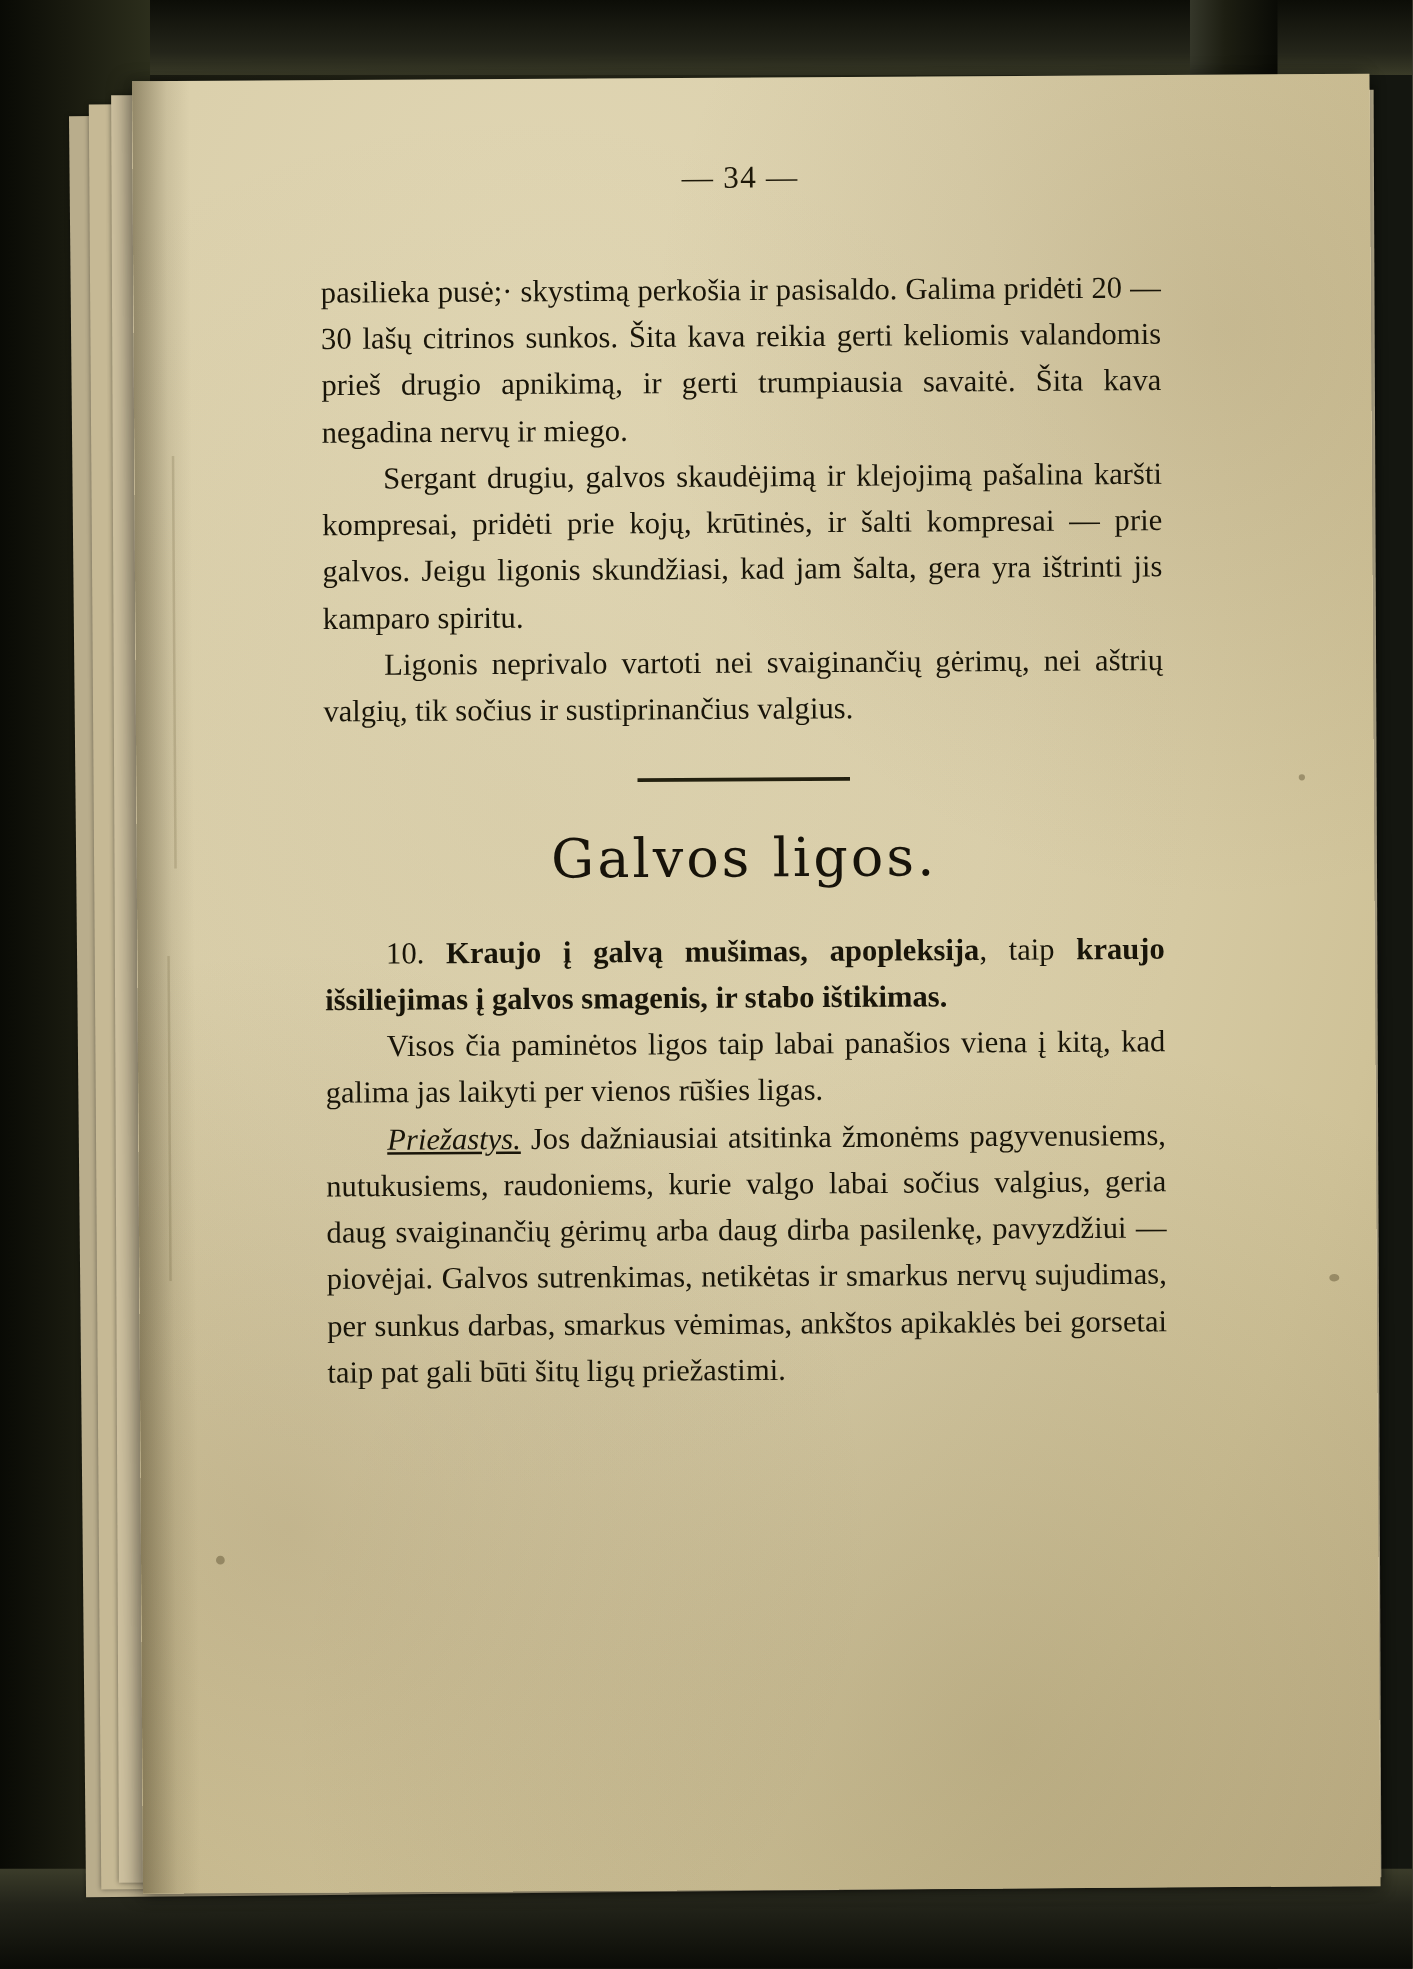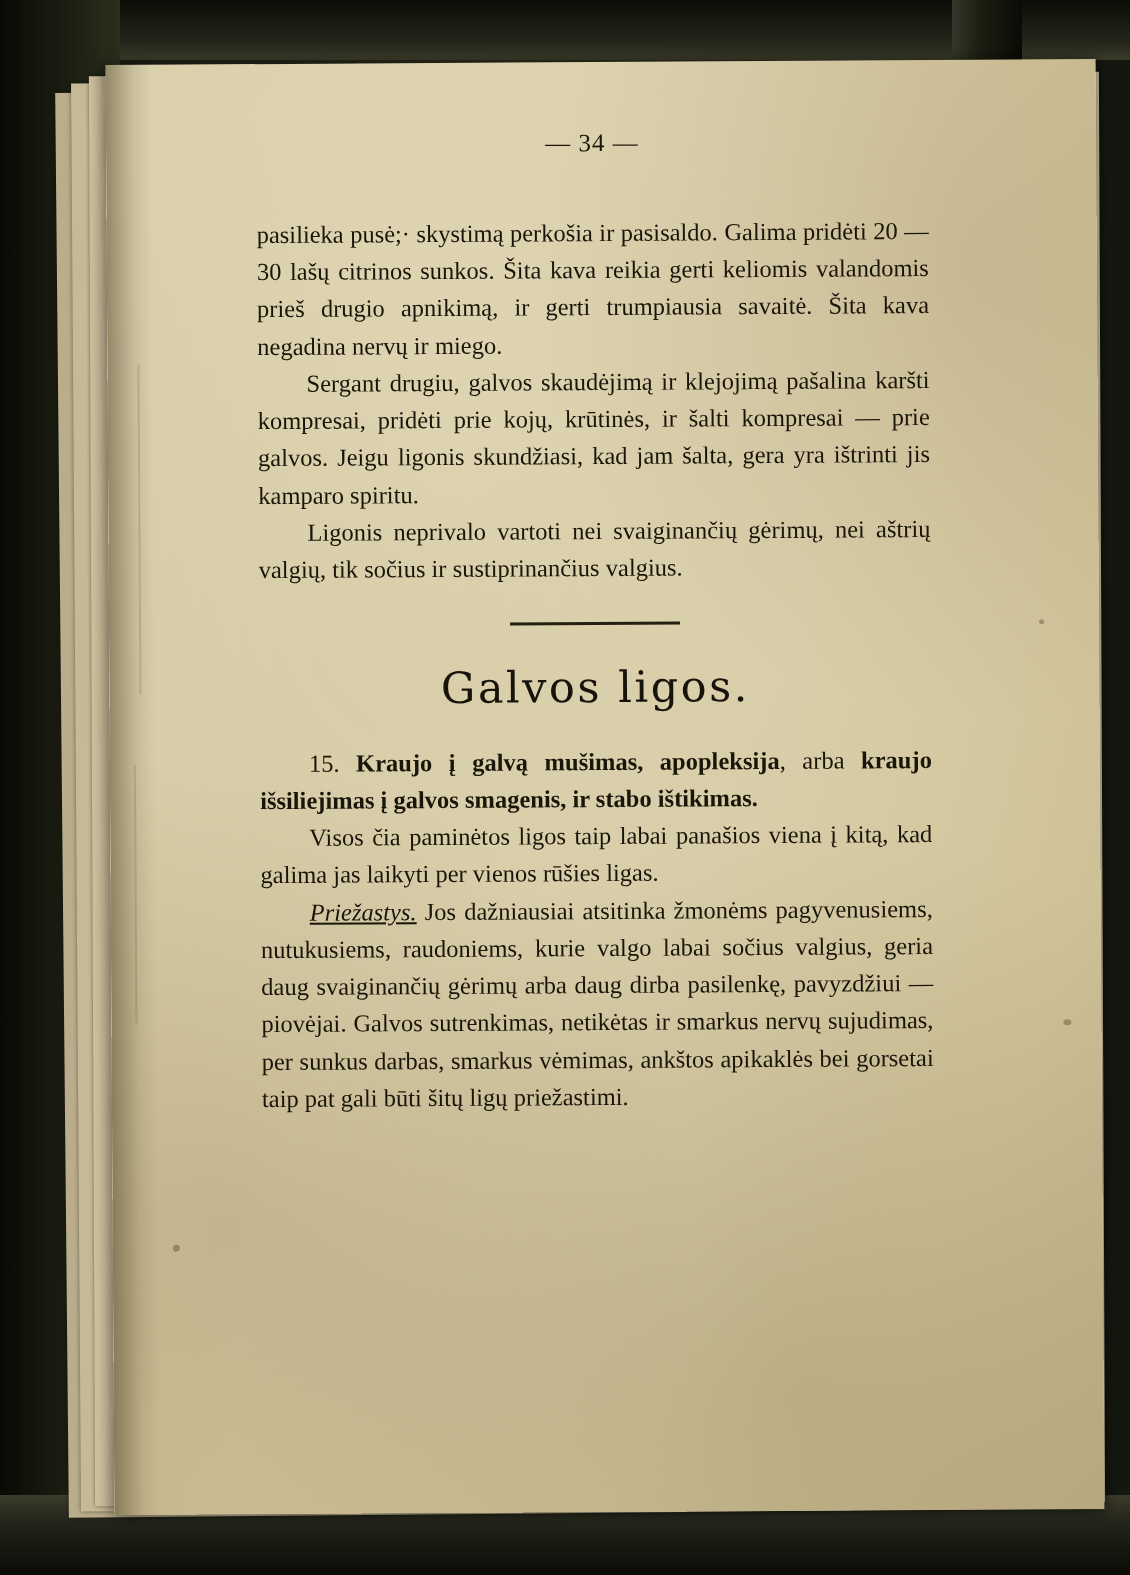"15." span { text: 15 -> 10 }
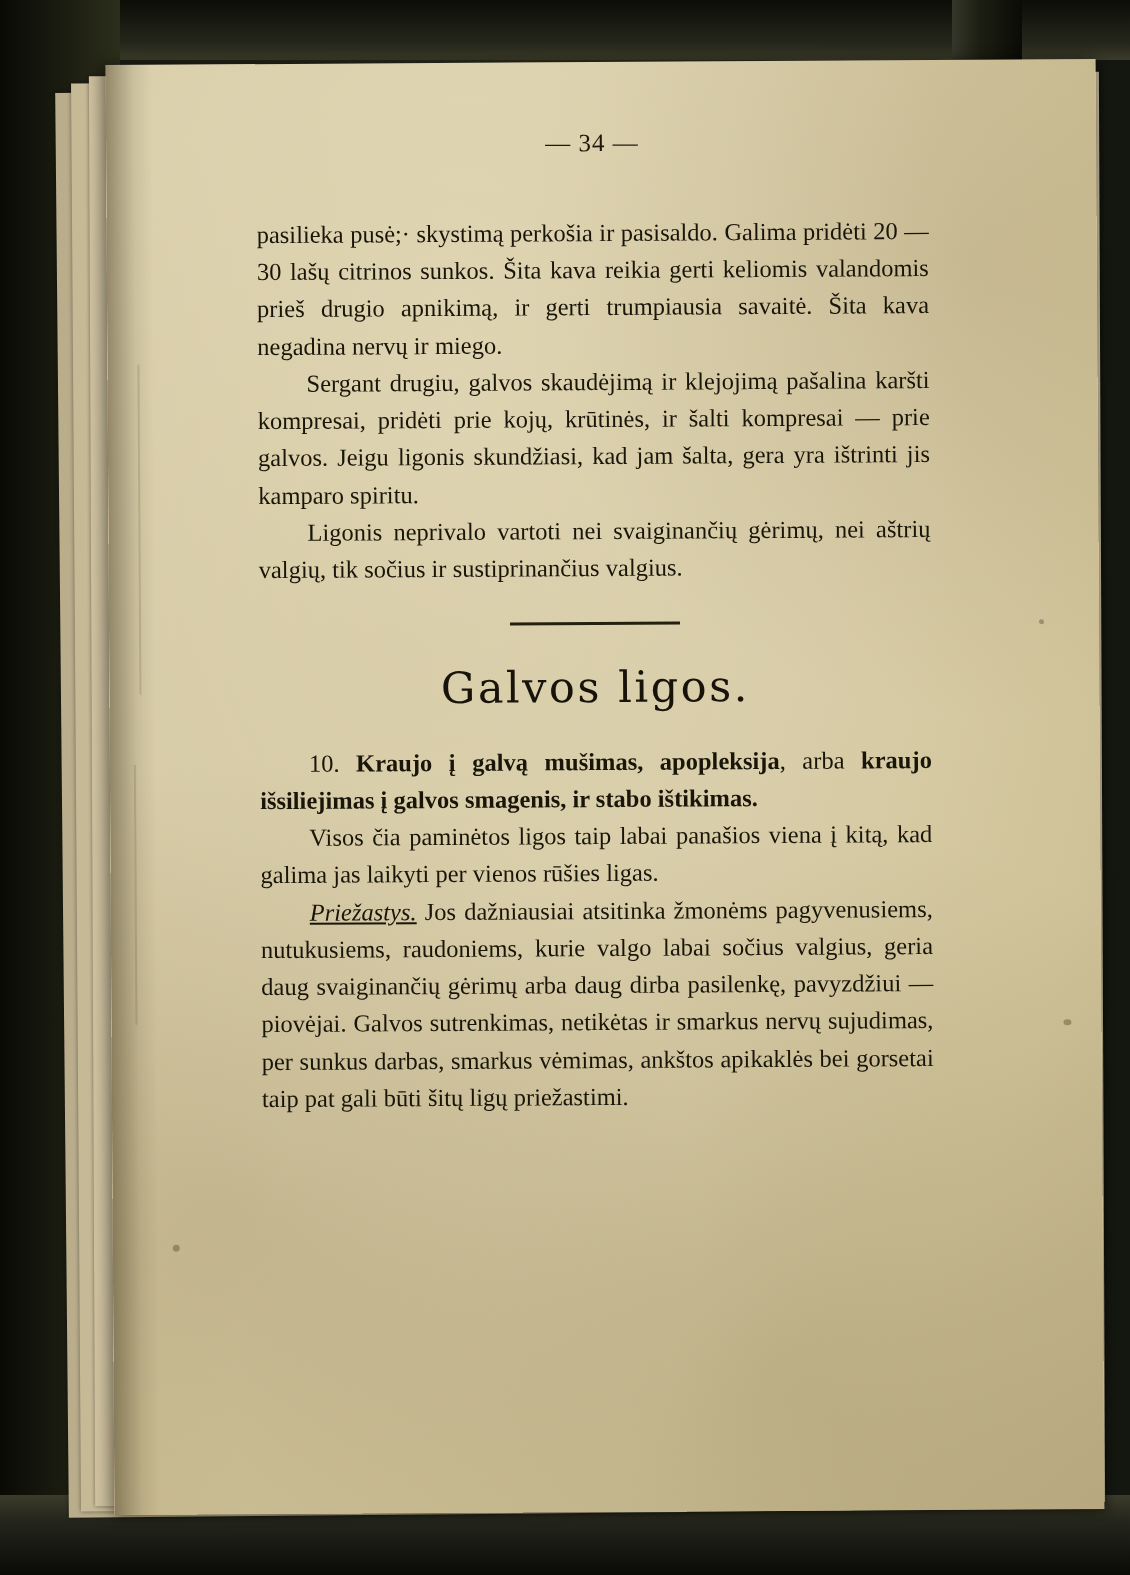", arba" span { text: arba -> taip }
